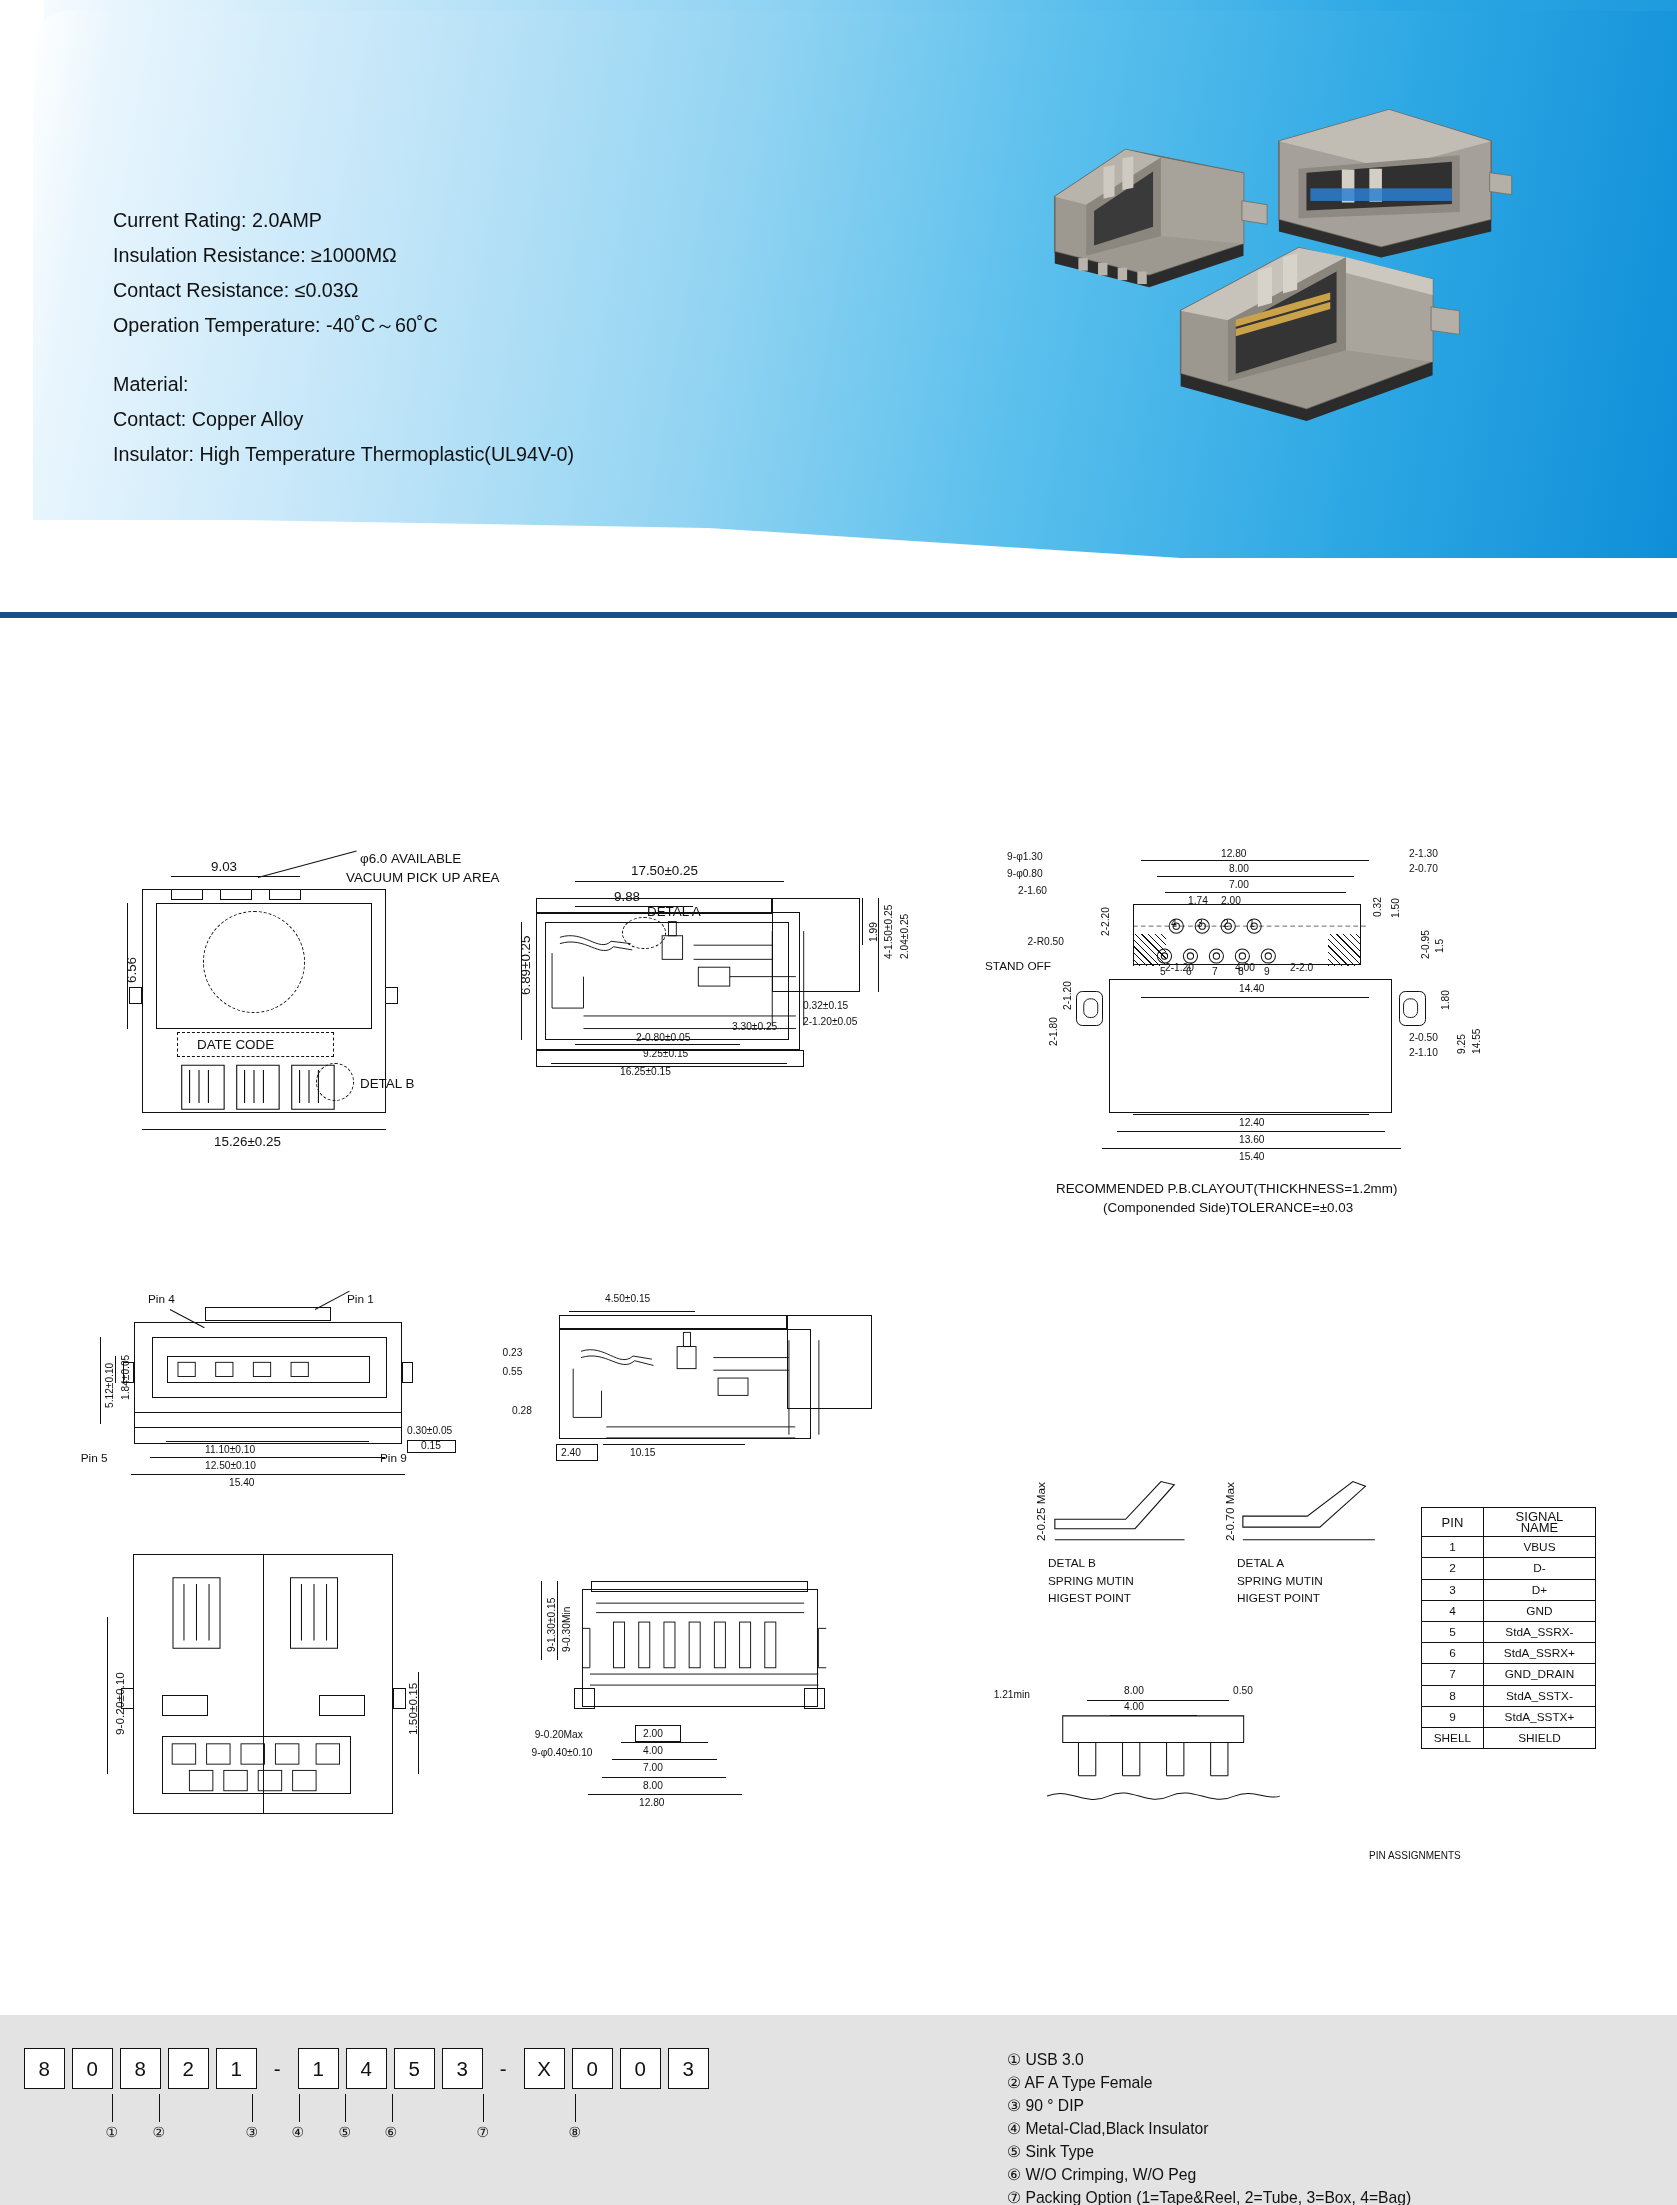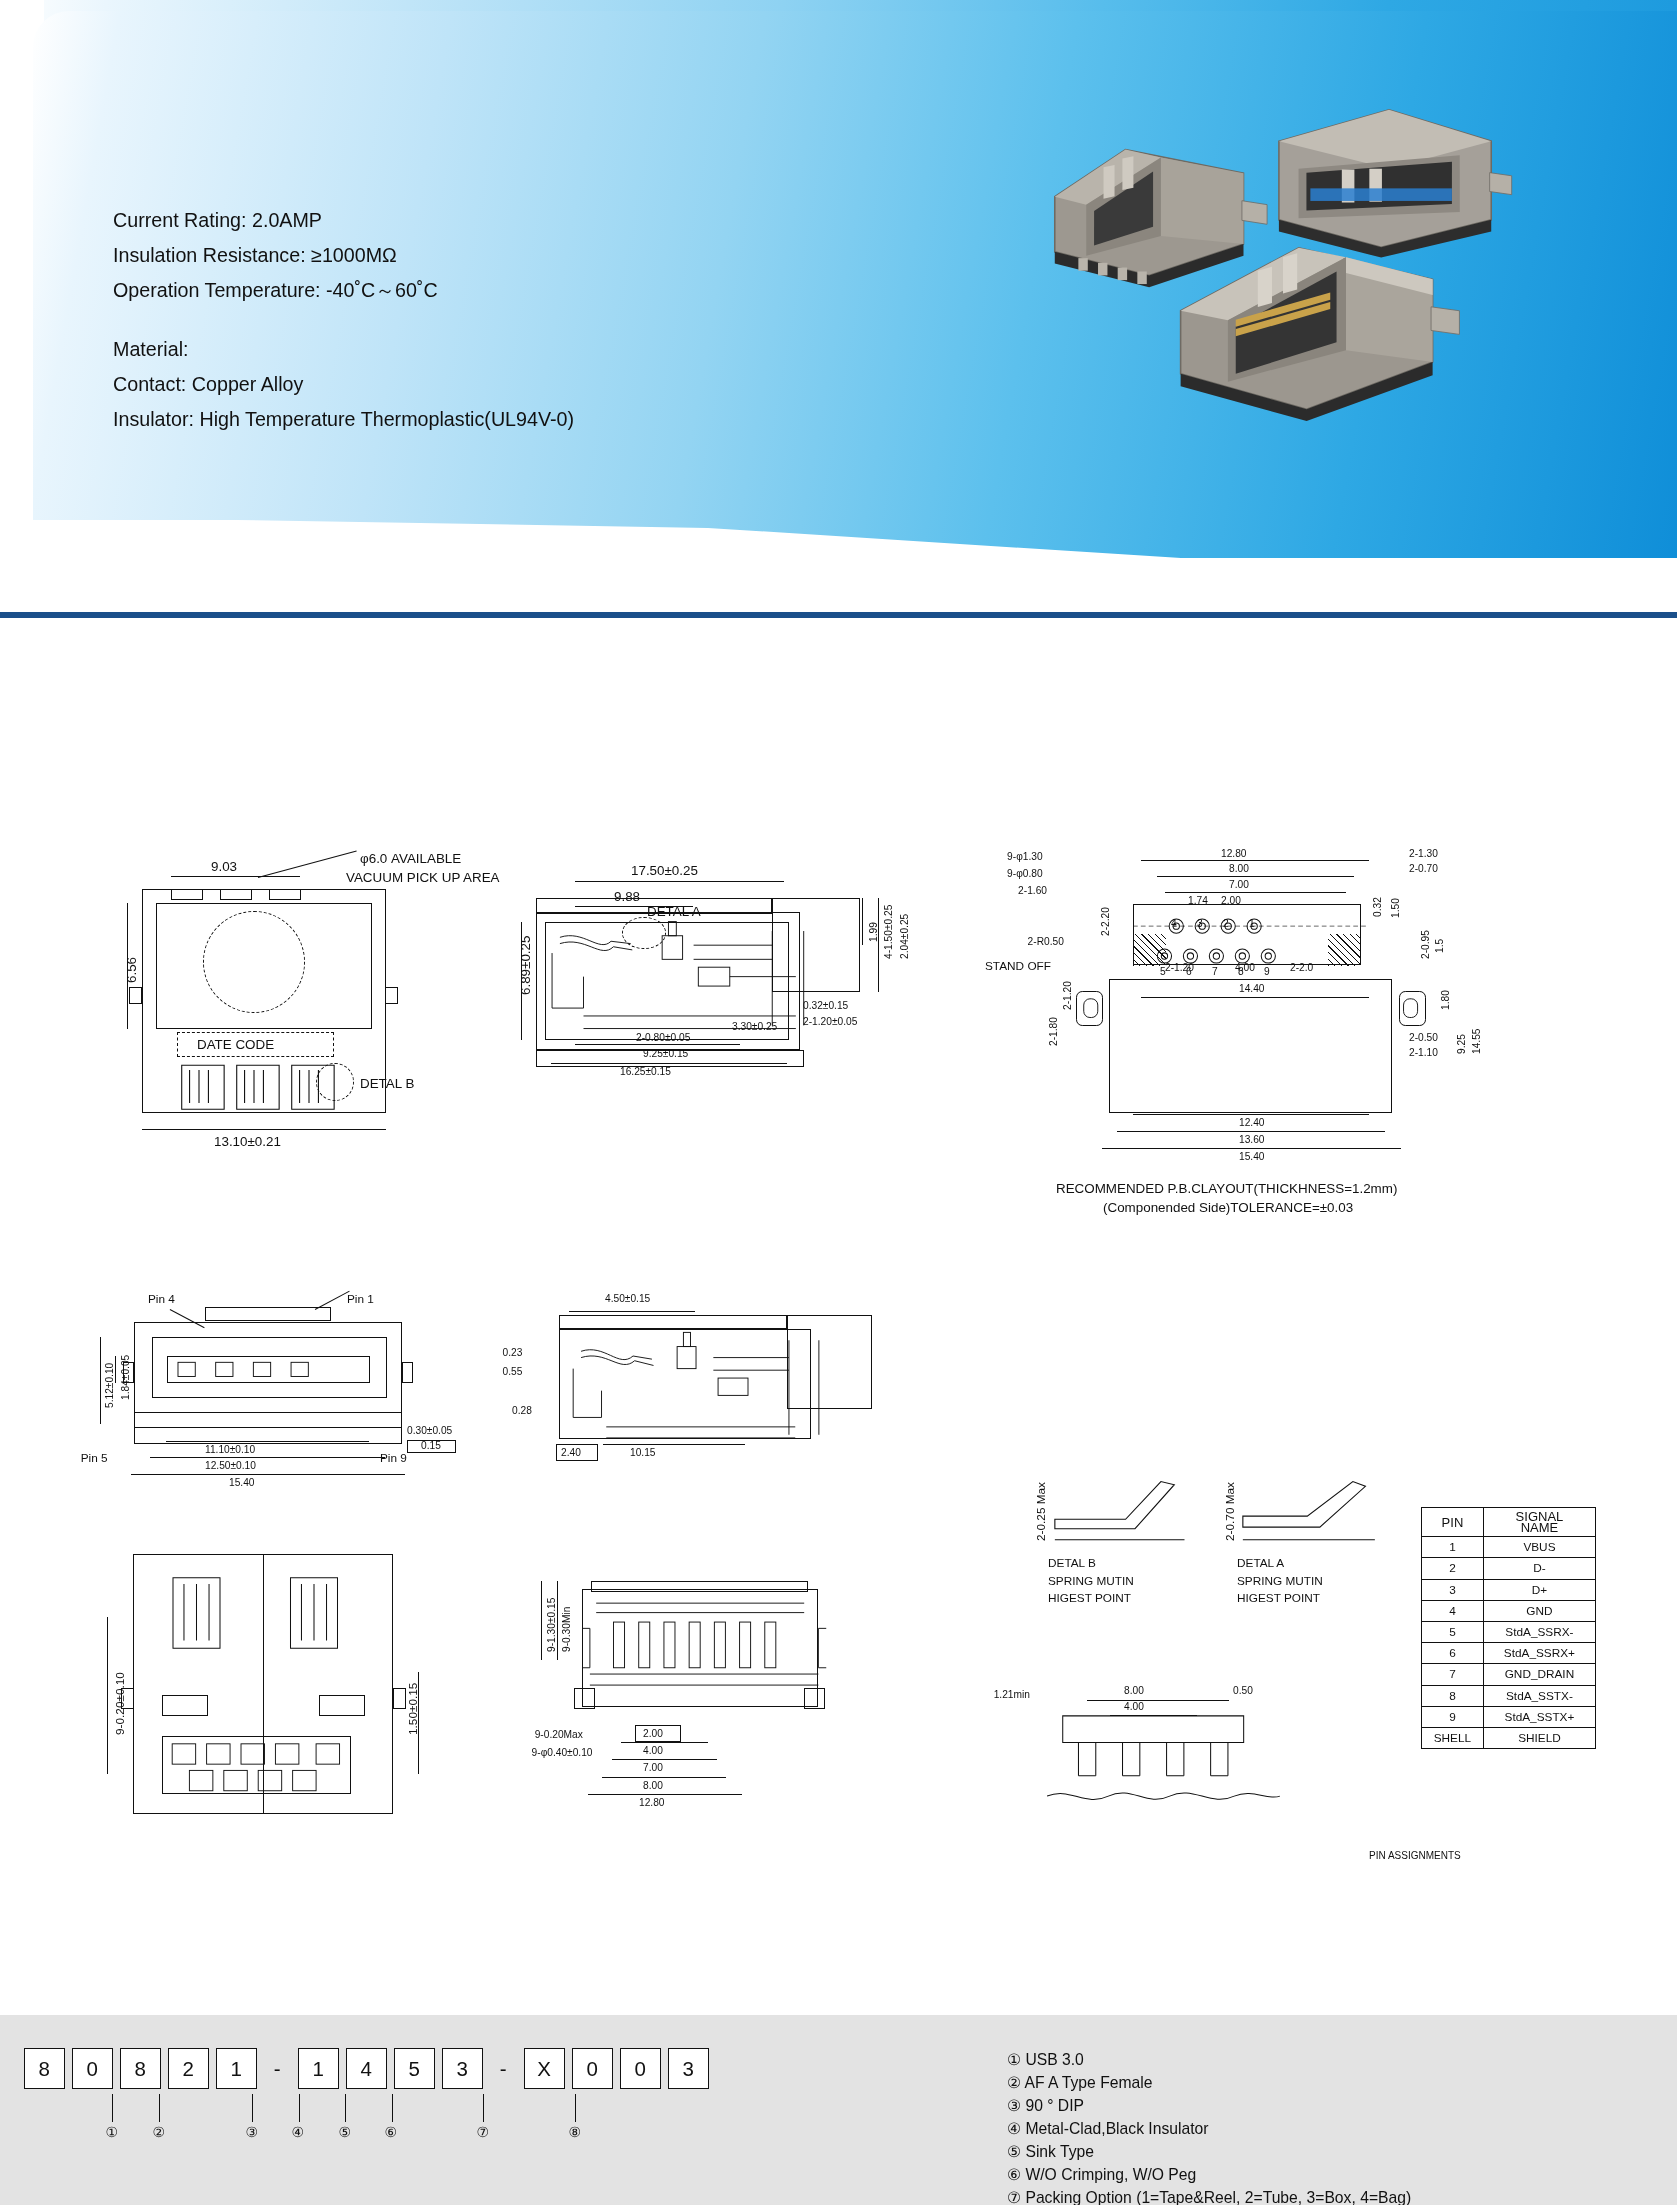"Contact Resistance: ≤0.03Ω" div { html: none -> <div>Contact Resistance: ≤0.03Ω</div> }
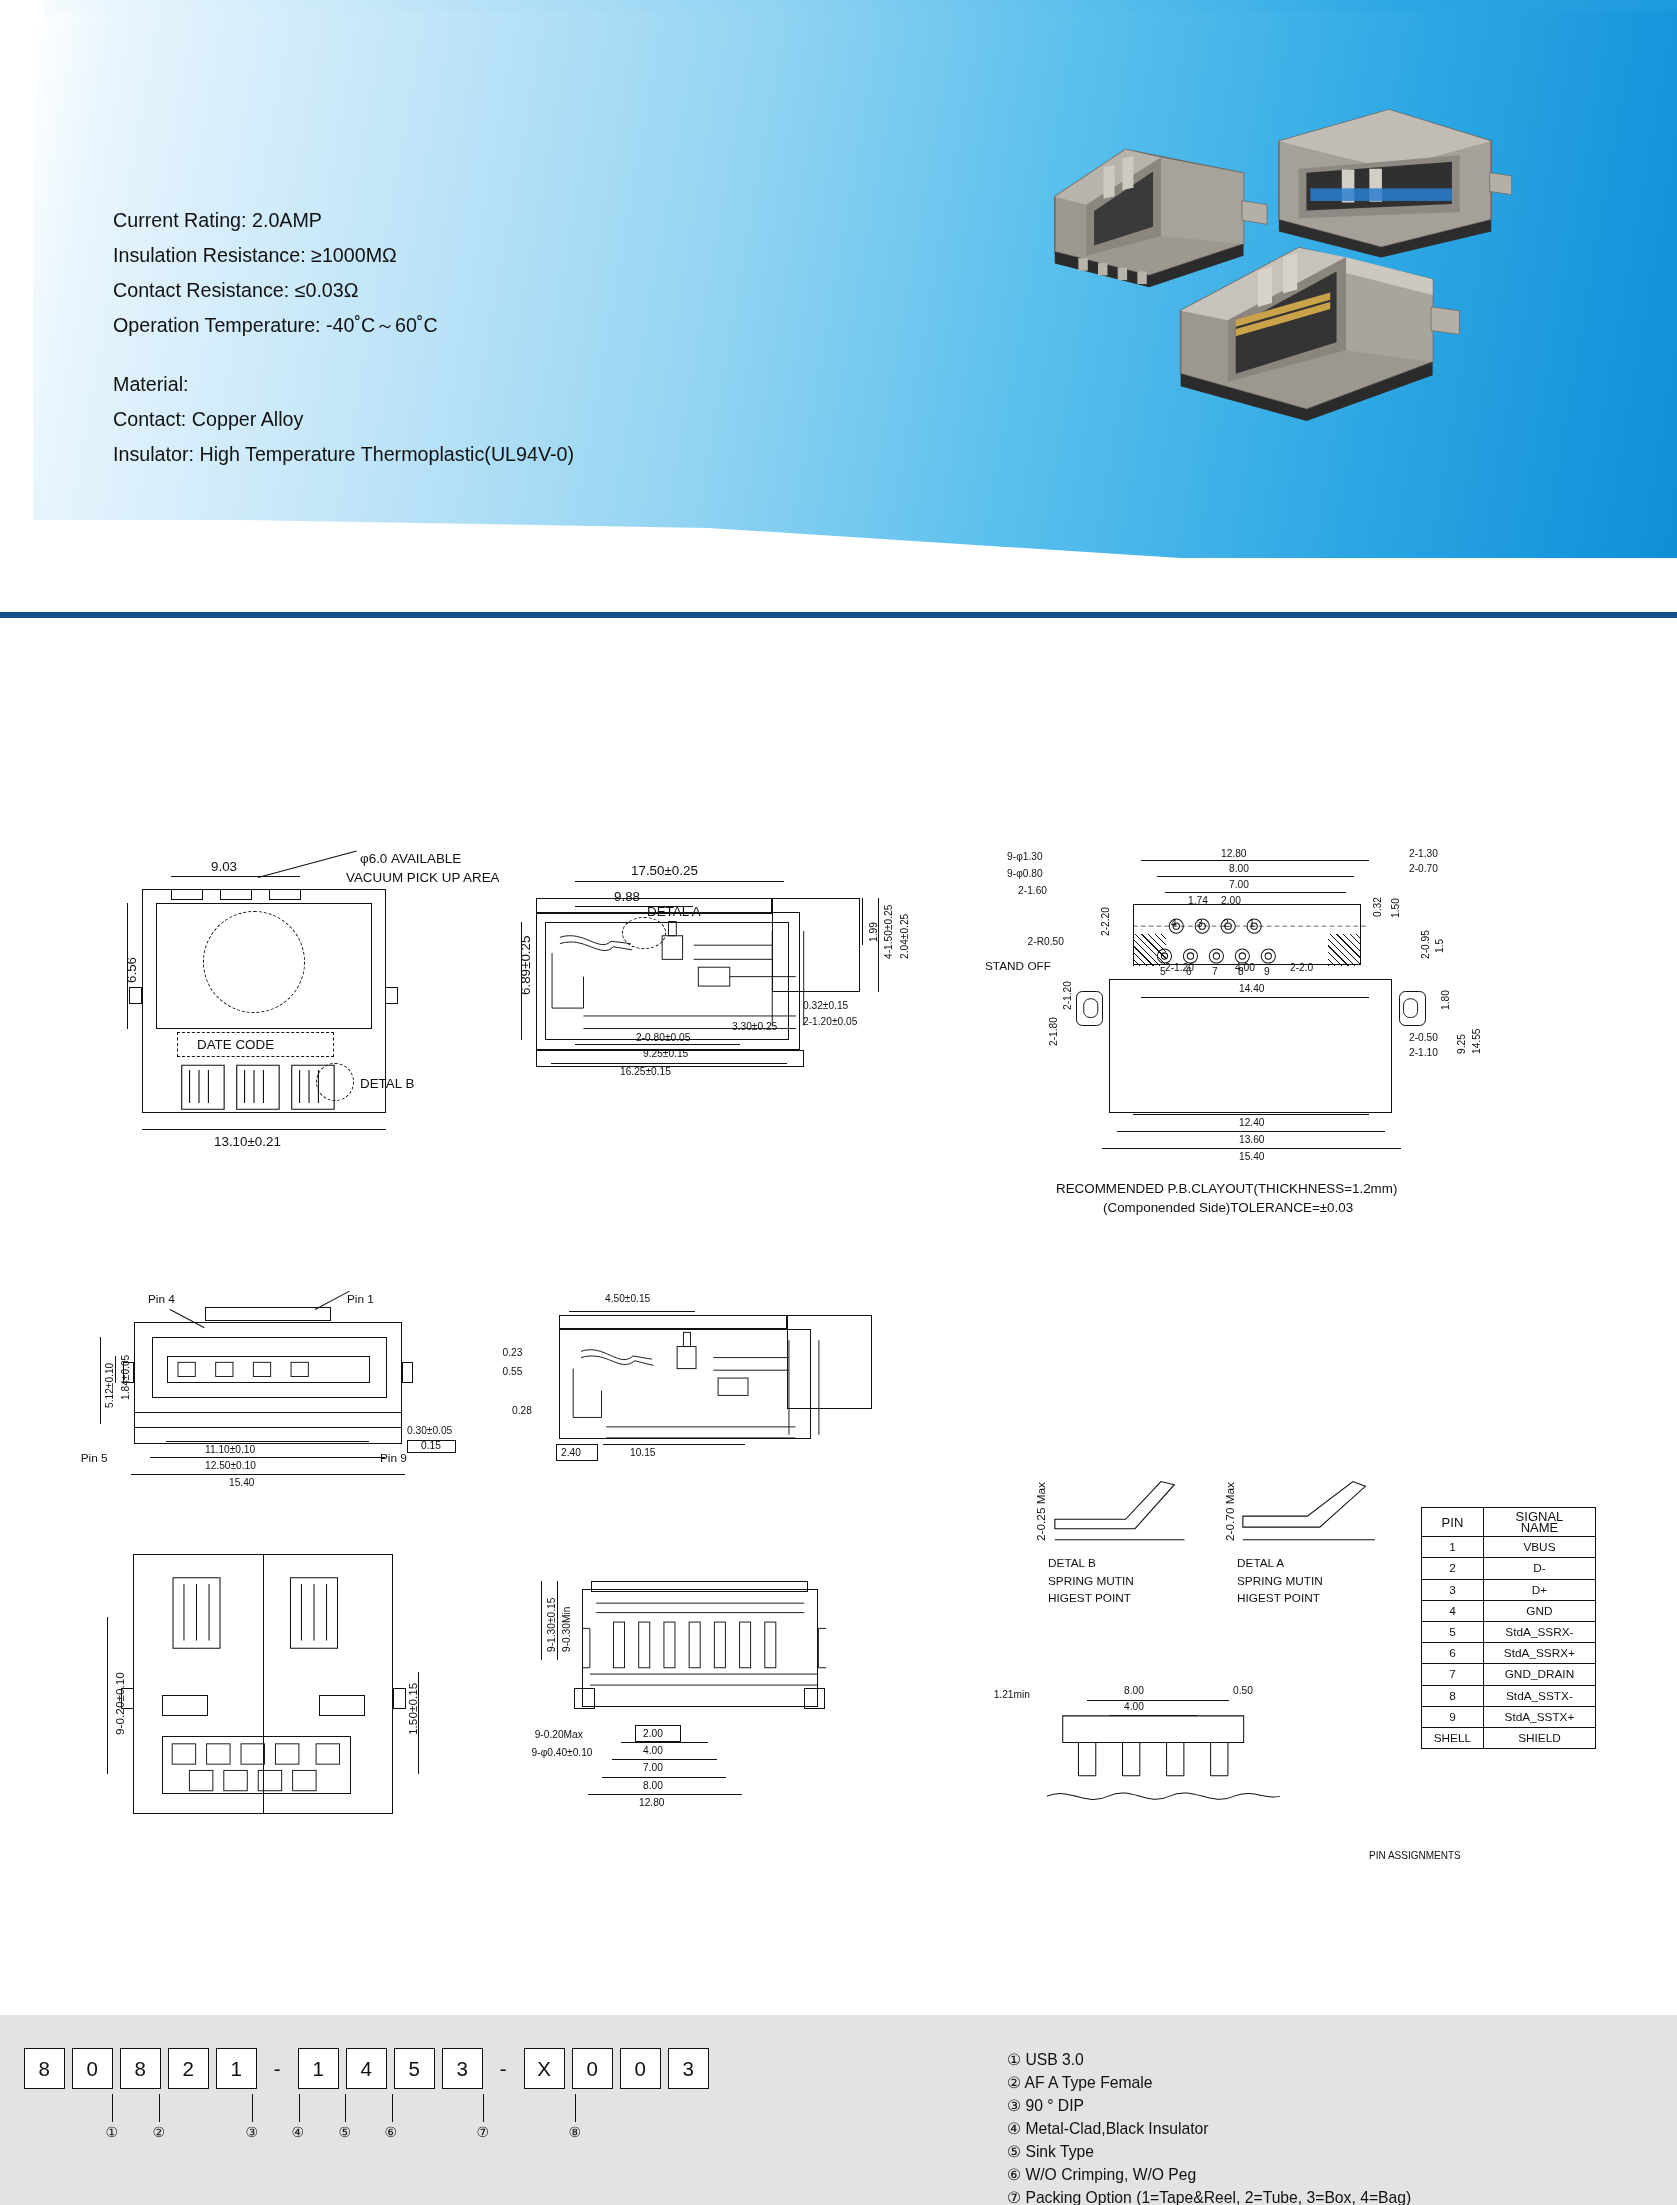"13.10±0.21" div.lbl { text: 13.10±0.21 -> 15.26±0.25 }
